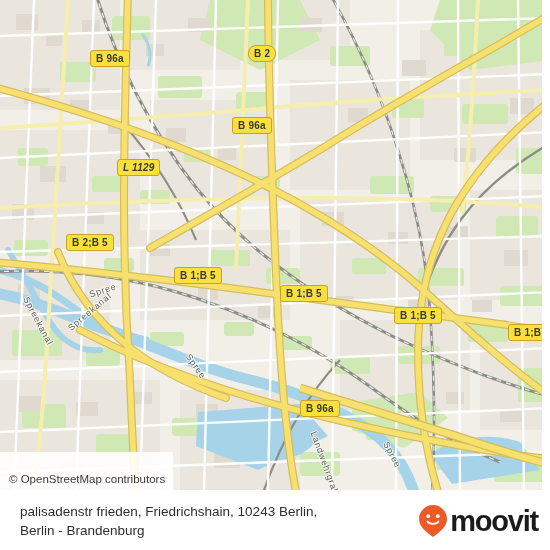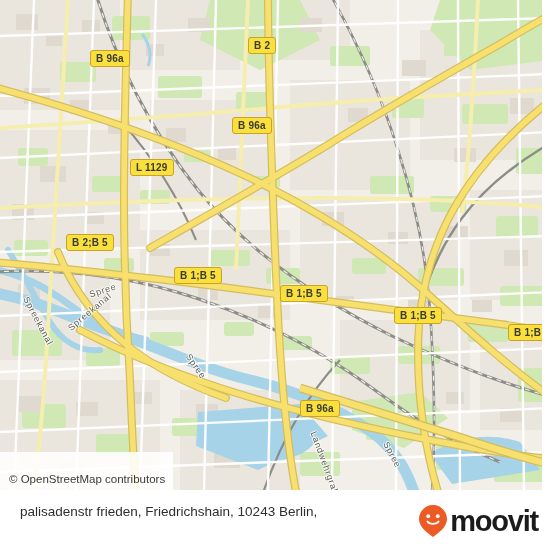"B 2" div.shield { border-radius: none -> 8px; top: 37px -> 45px }
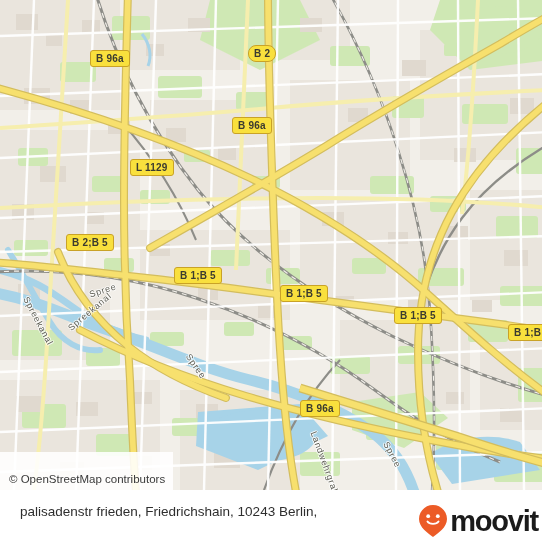"L 1129" div.shield { font-style: none -> italic; left: 130px -> 117px }
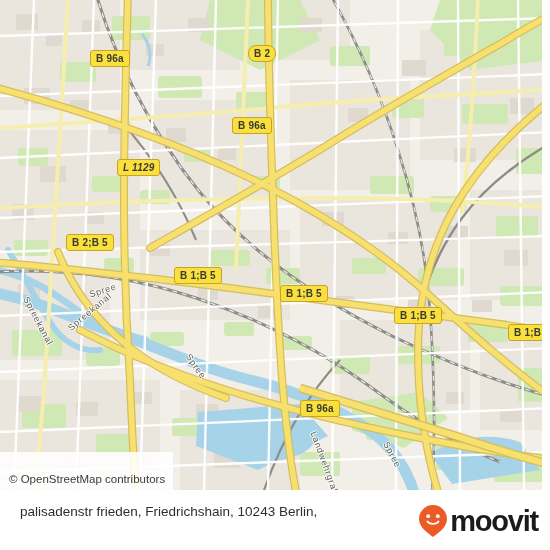"Berlin - Brandenburg" span.line2 { html: none -> <span>Berlin - Brandenburg</span> }
